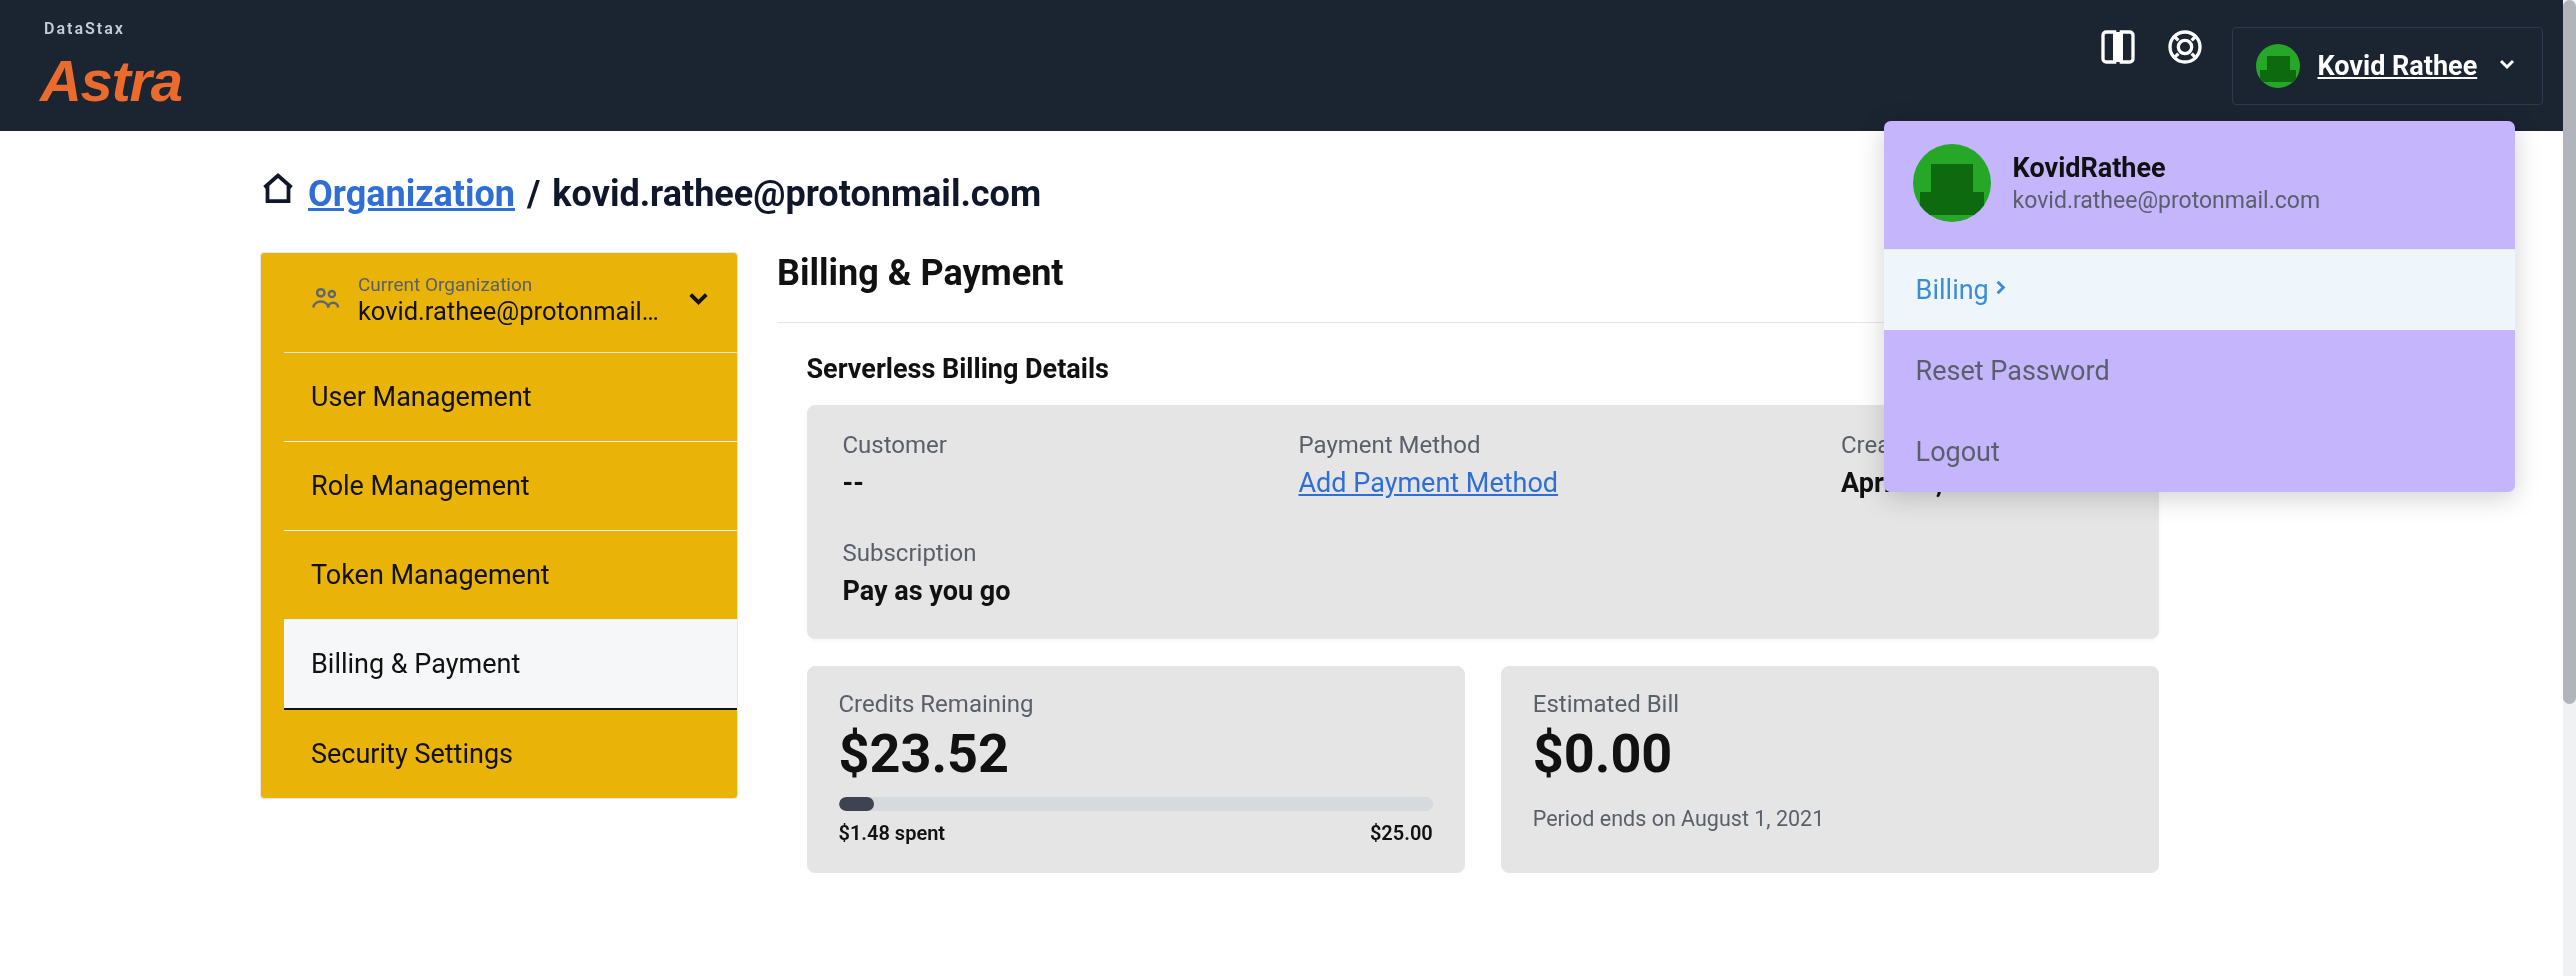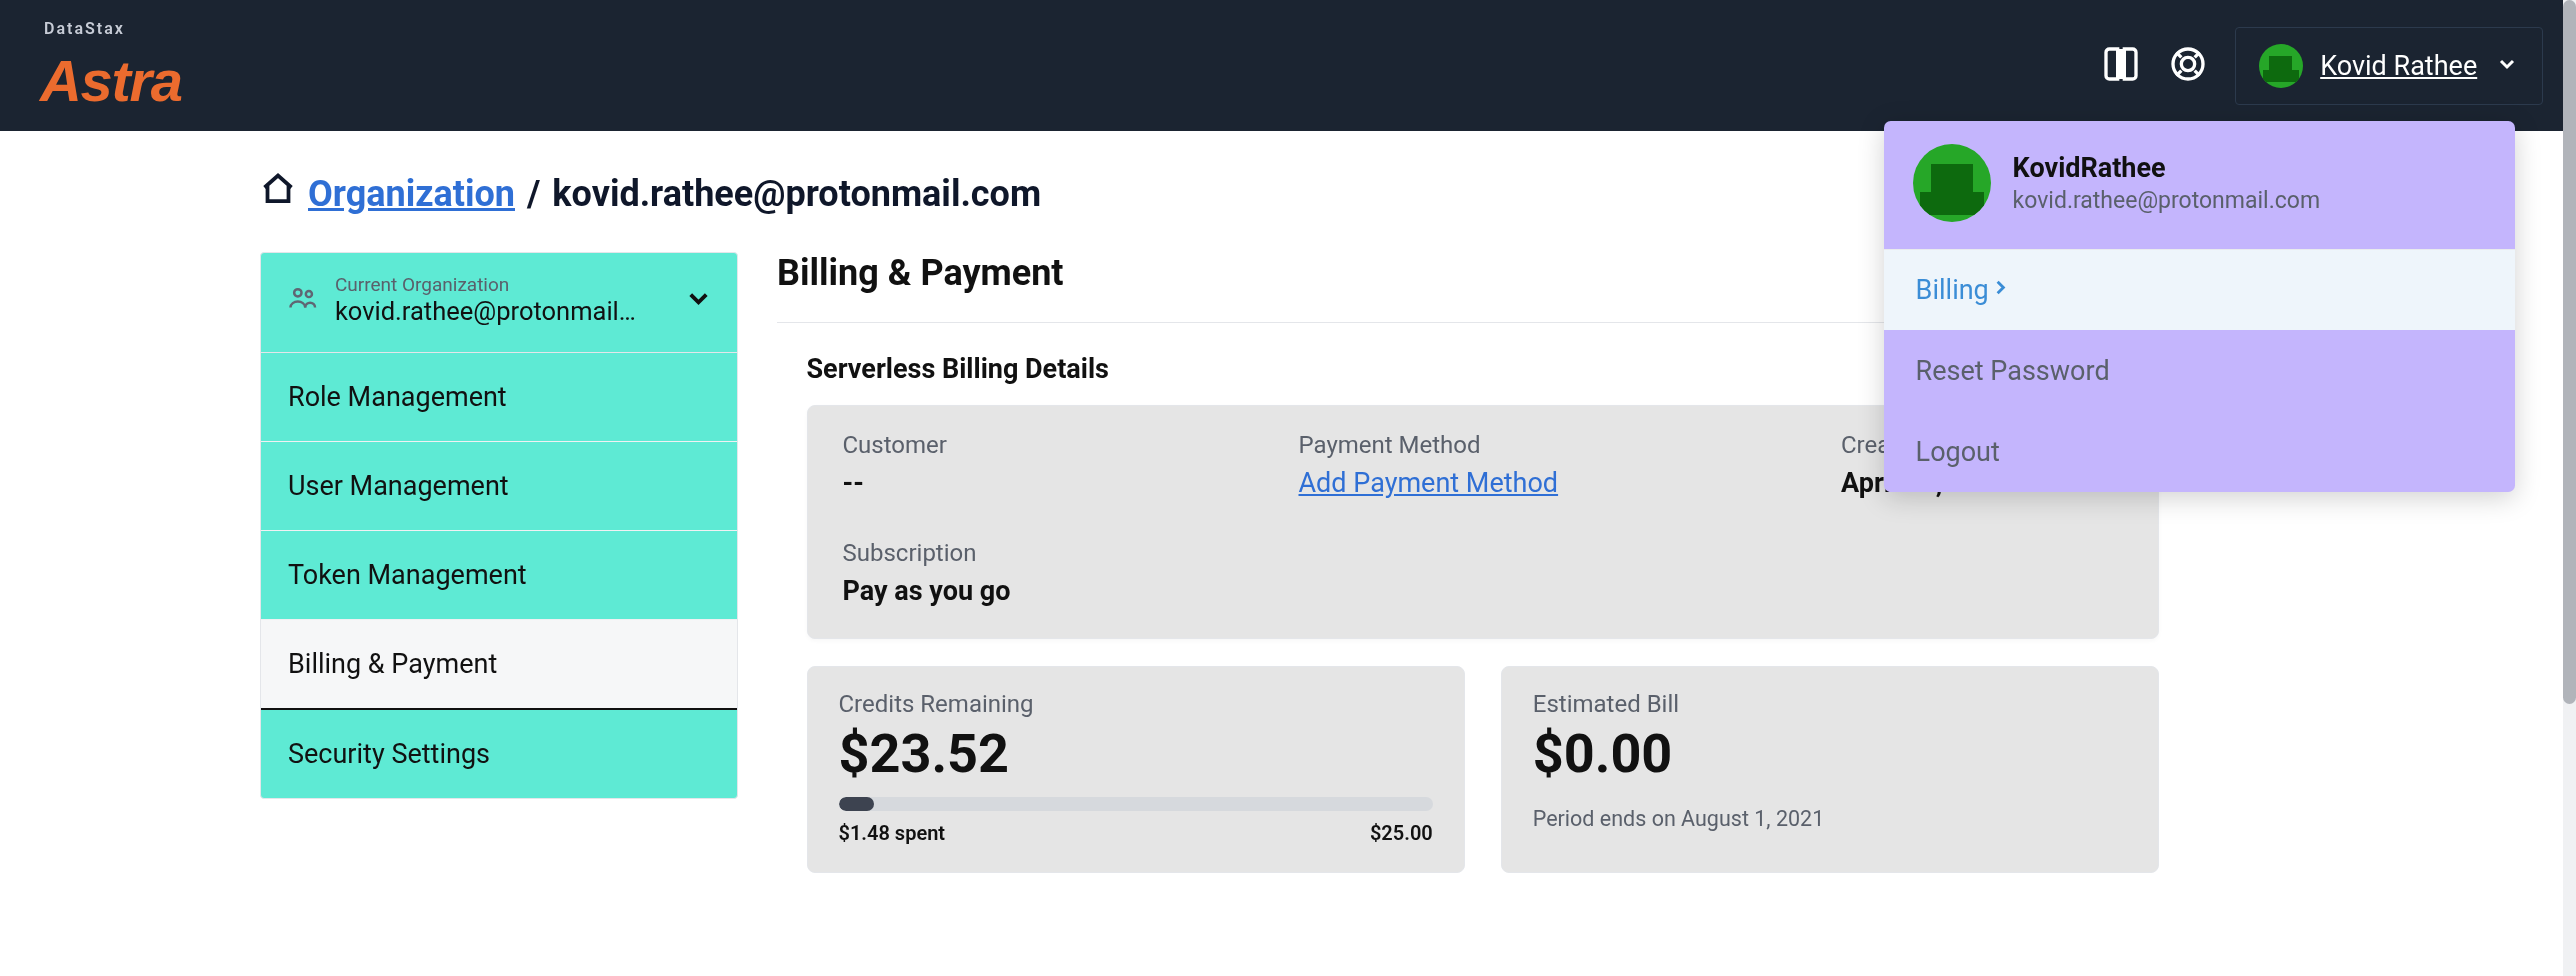"Kovid Rathee" .topbar-right { align-items: center -> flex-start; font-weight: none -> bold }
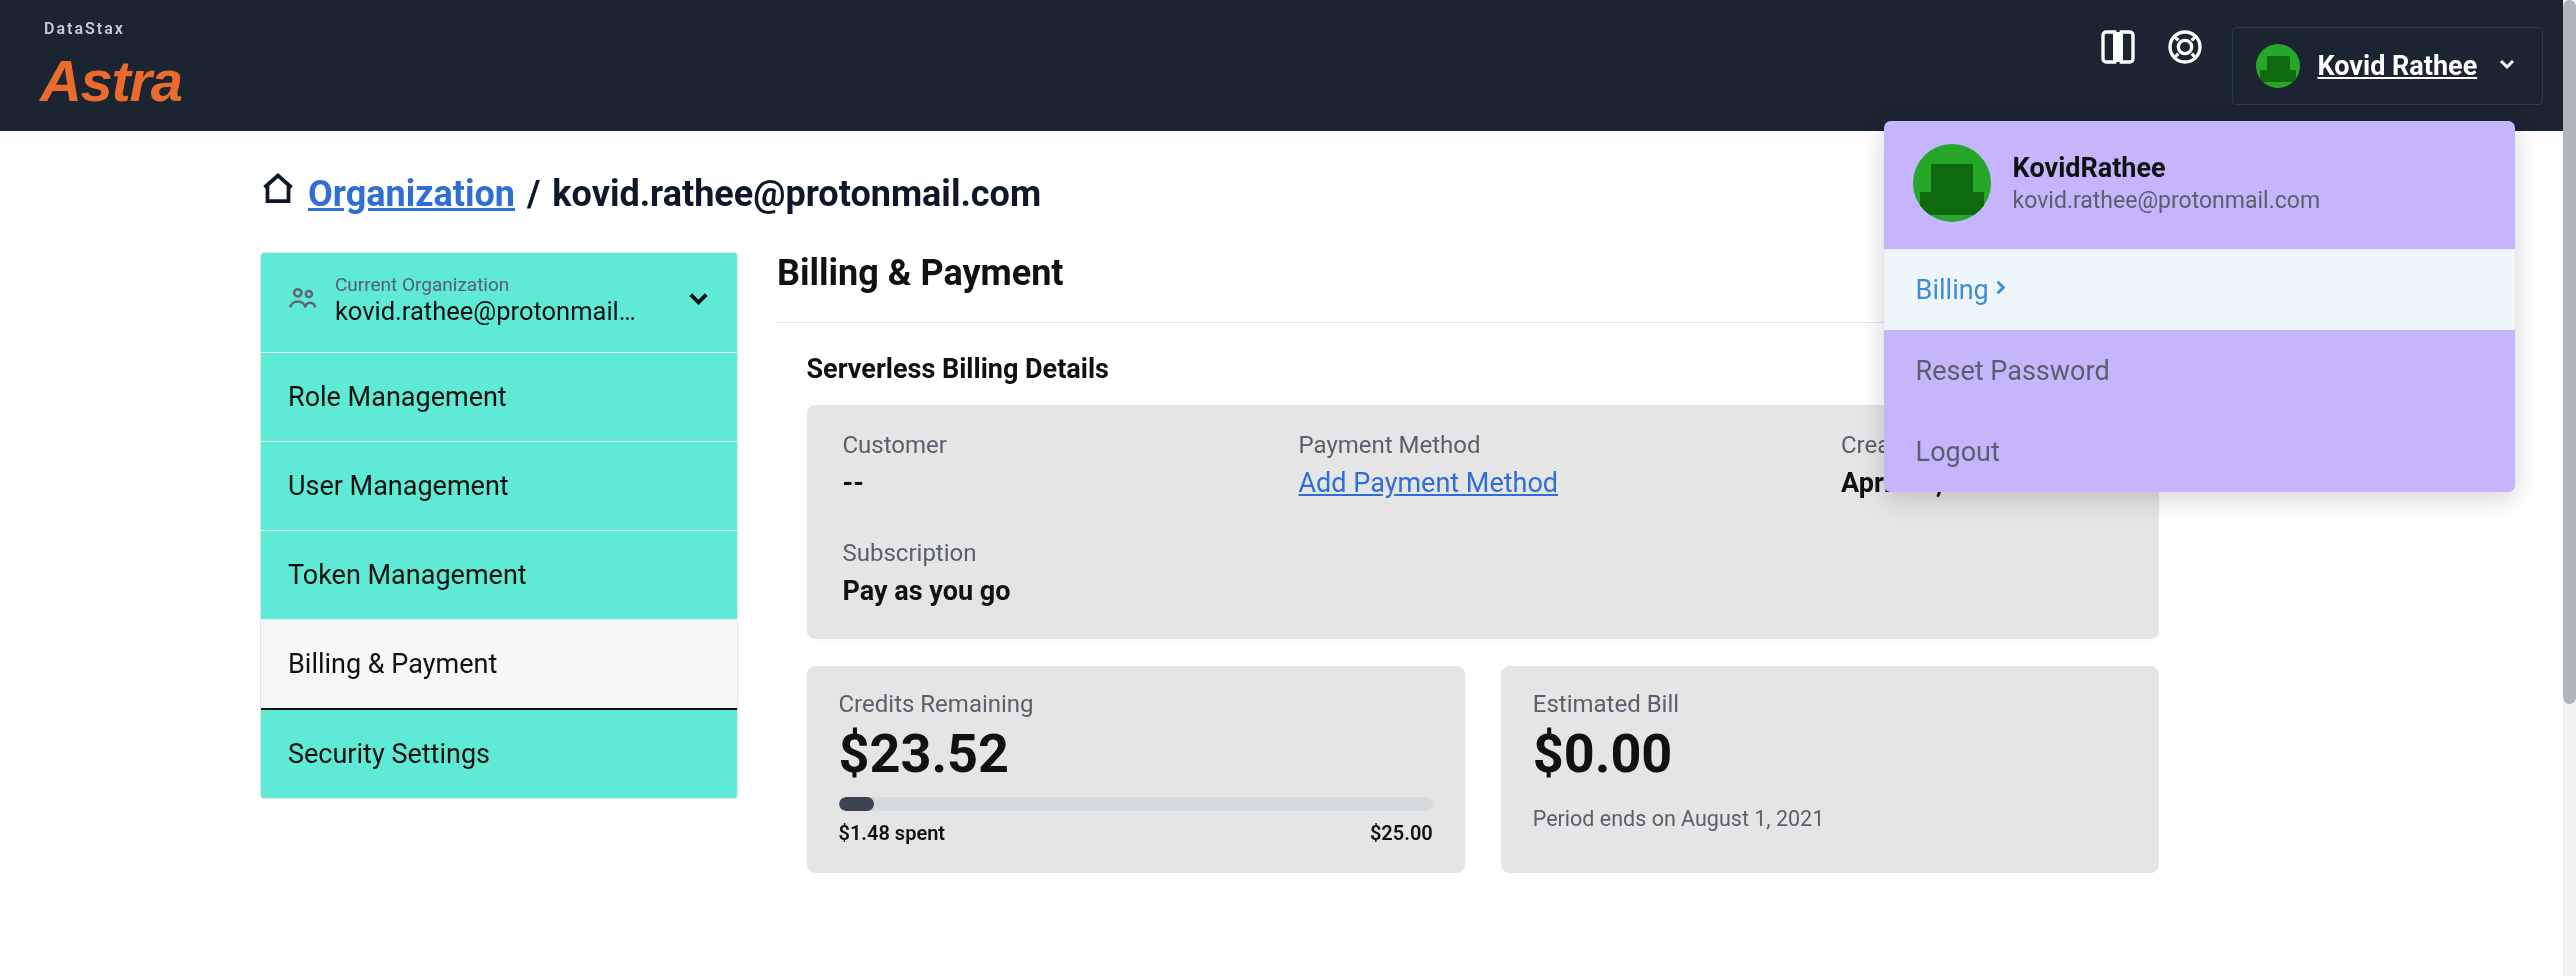"Current Organization" .sidebar { background: #5eead4 -> #eab308; padding-left: none -> 23px }
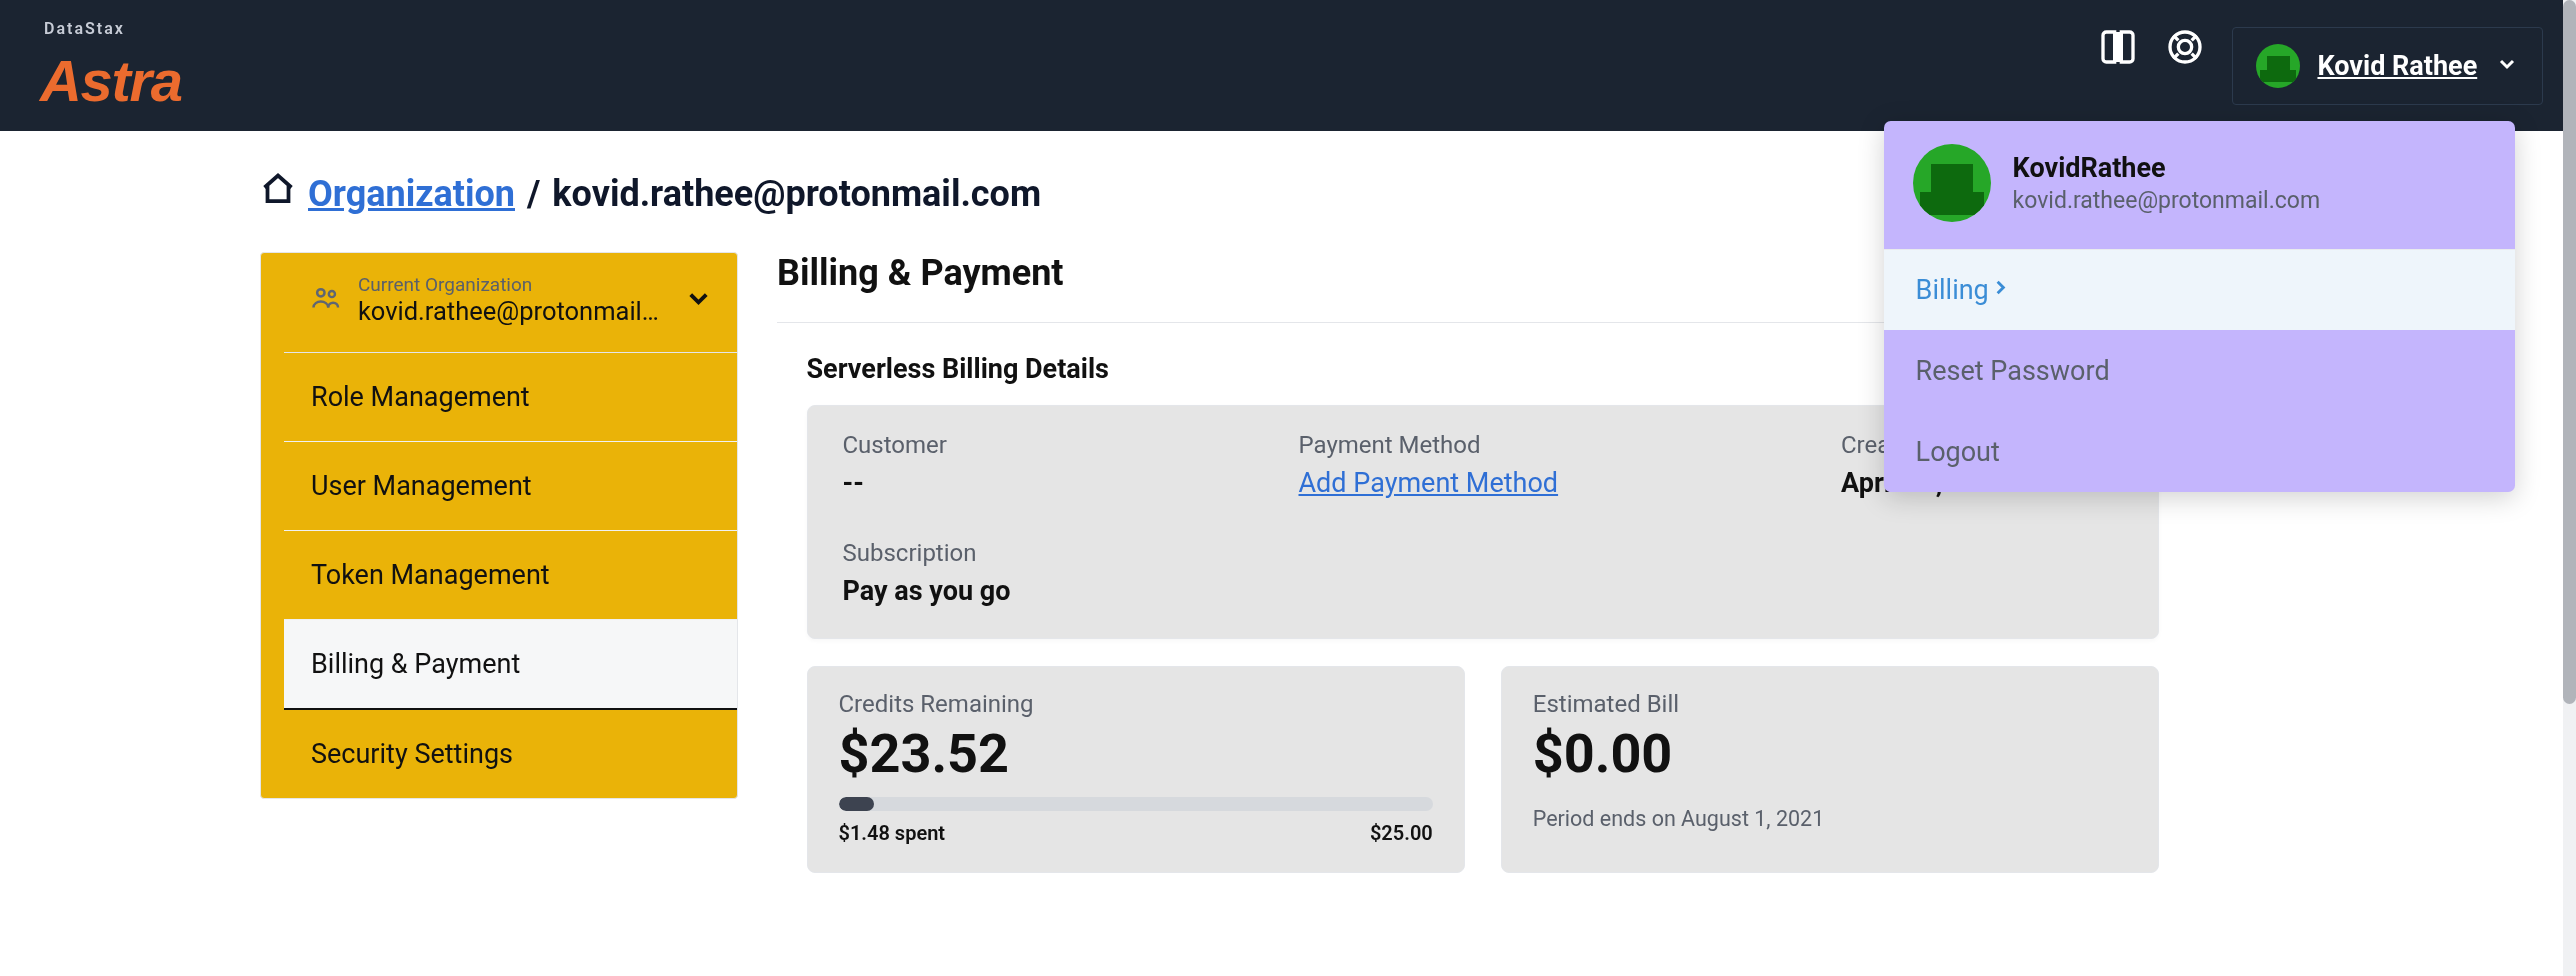"Role Management" div.side-item { order: before "User Management" -> after "User Management" }
